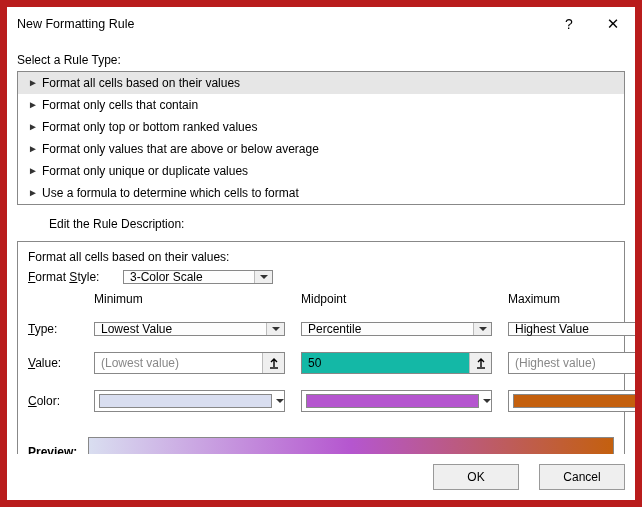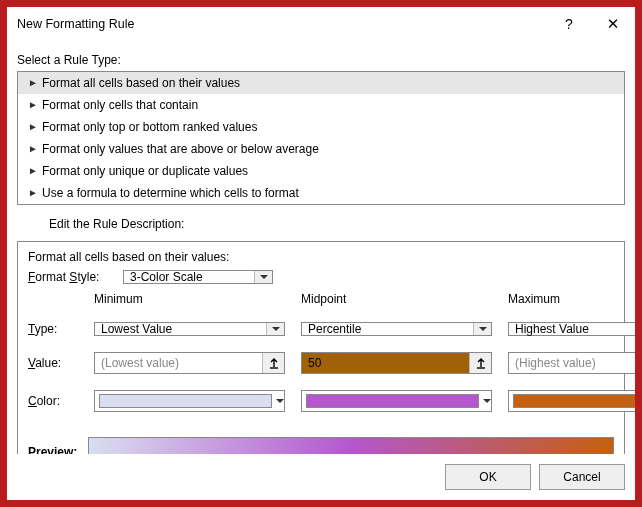"(Lowest value)" .input-like { background: #a16207 -> #14b8a6 }
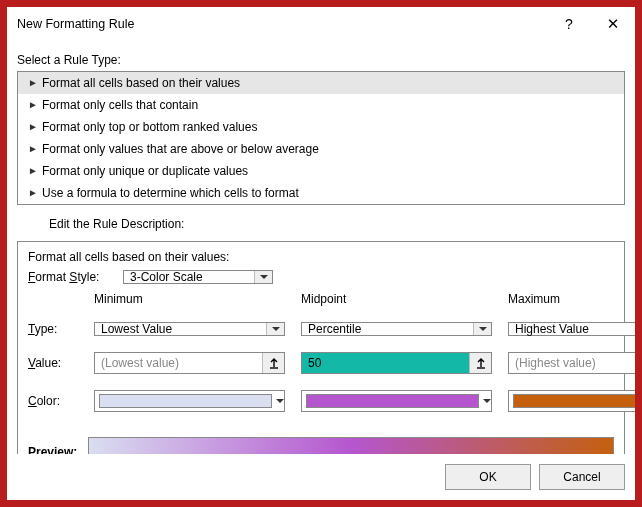"OK" .footer { gap: 8px -> 20px }
